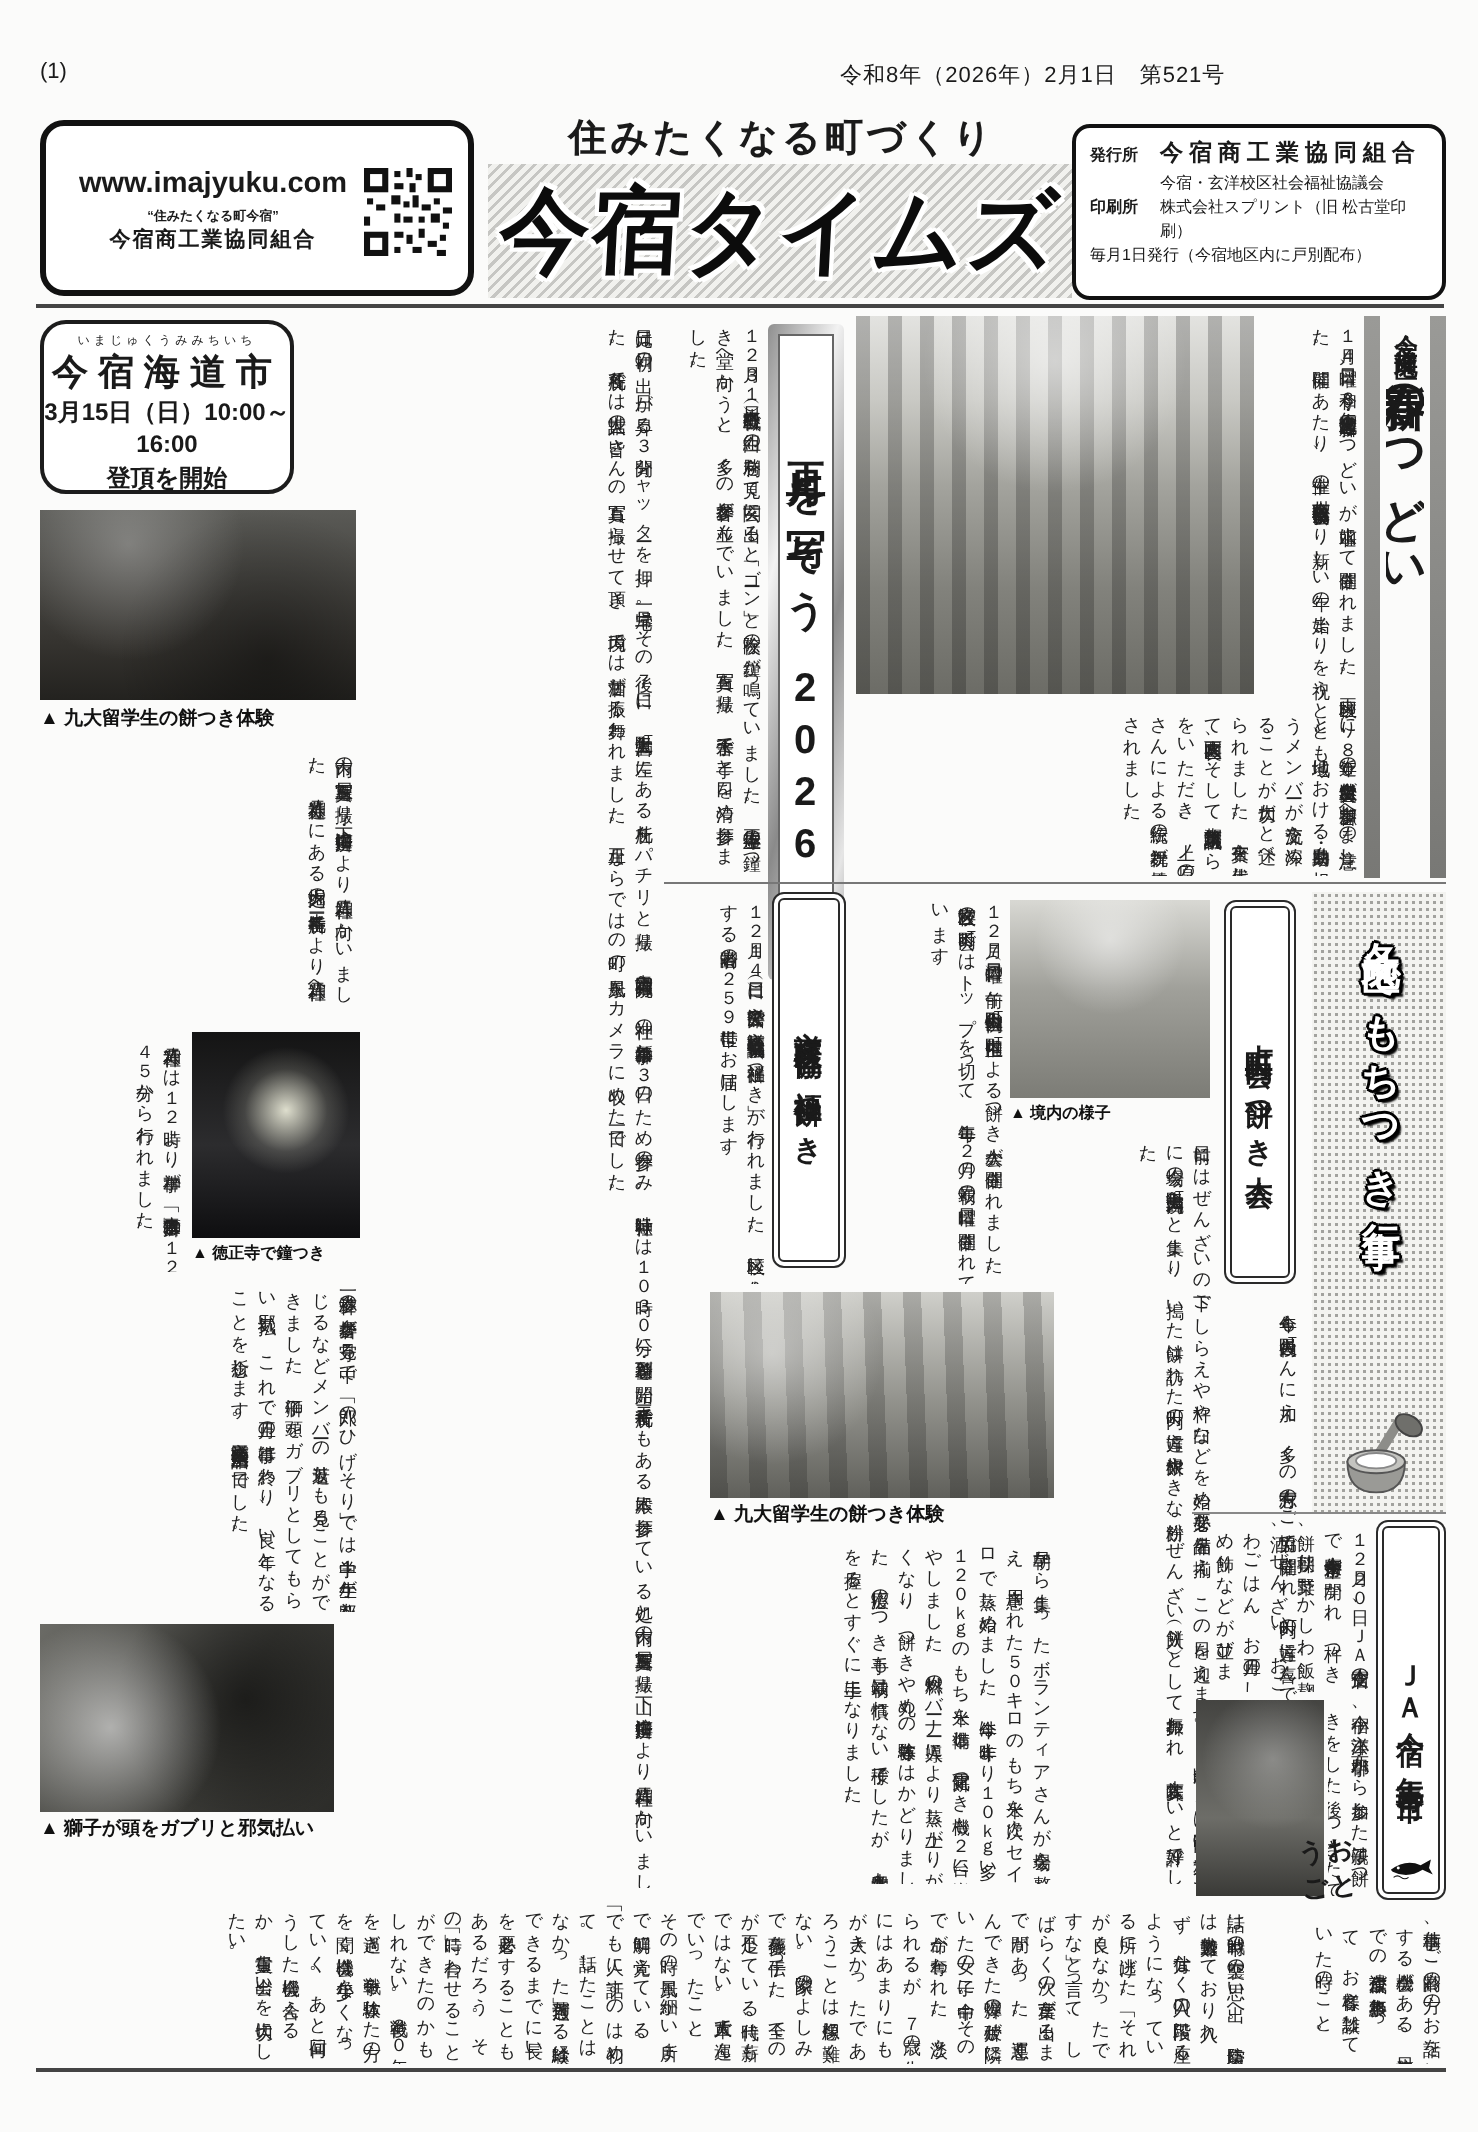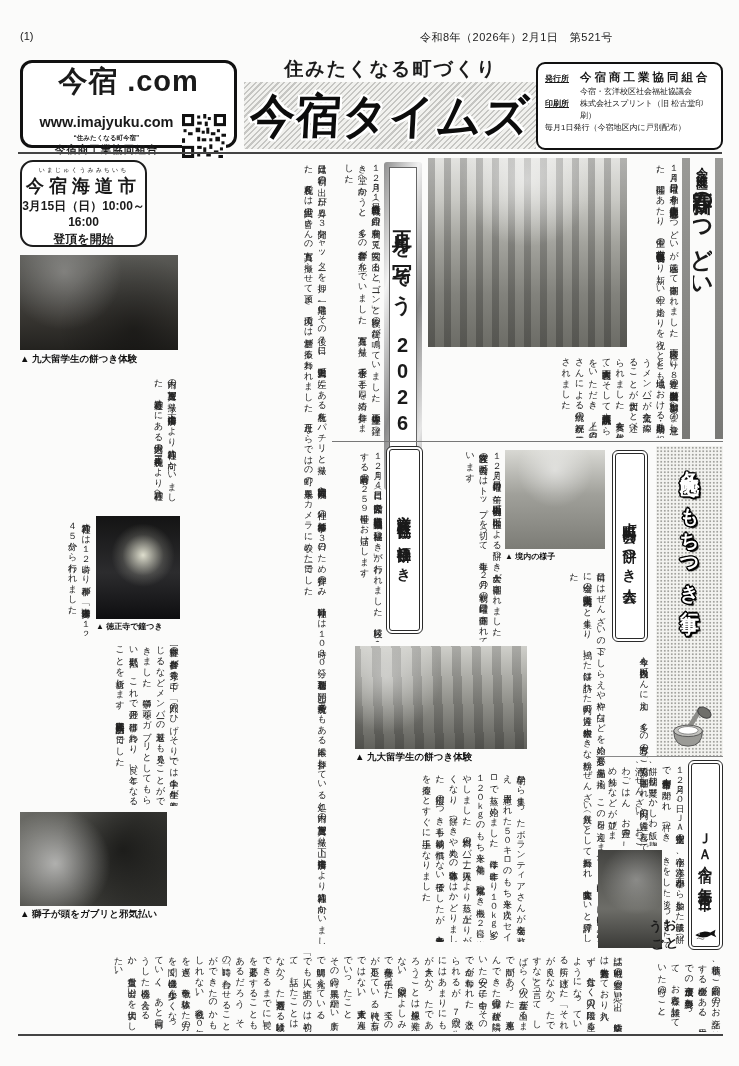"今宿 .com" div.logo-title { html: <div>今宿 .com</div> -> none }
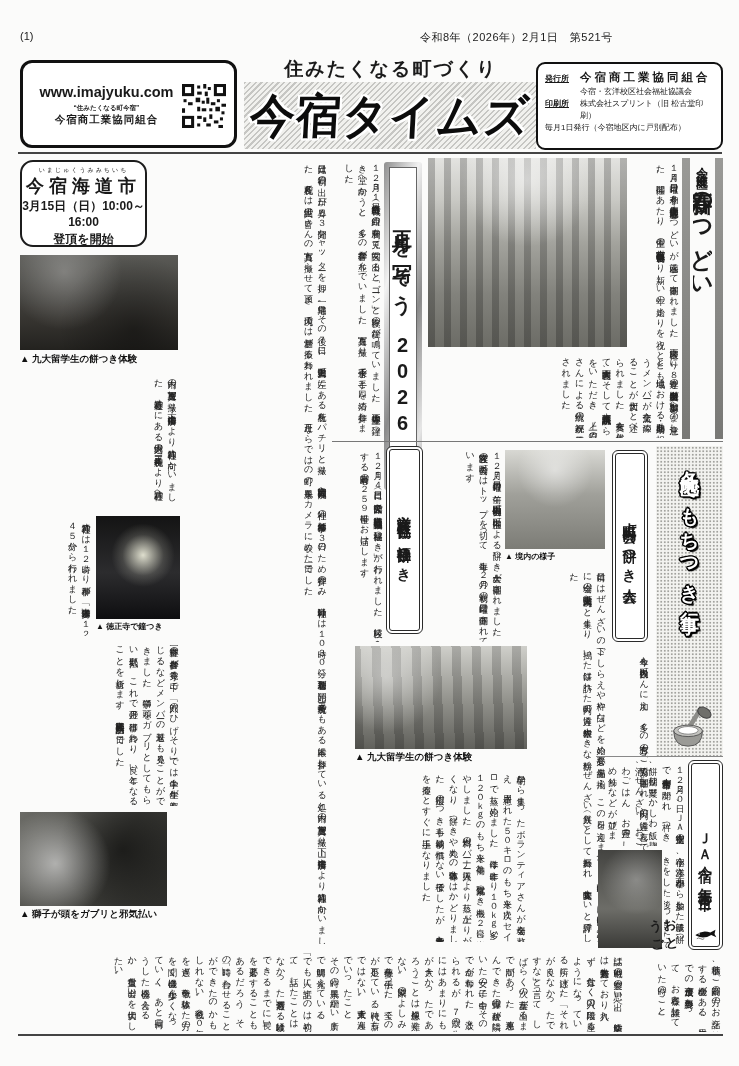"発行所" .pub-label { text-decoration: underline -> none }
